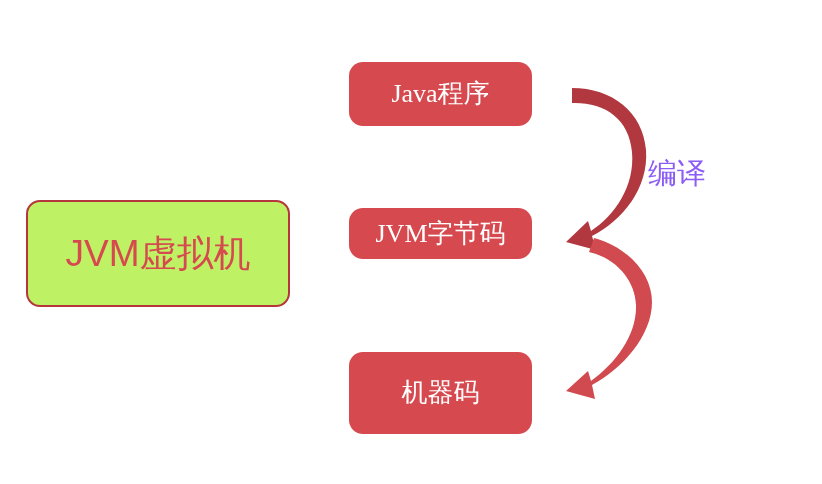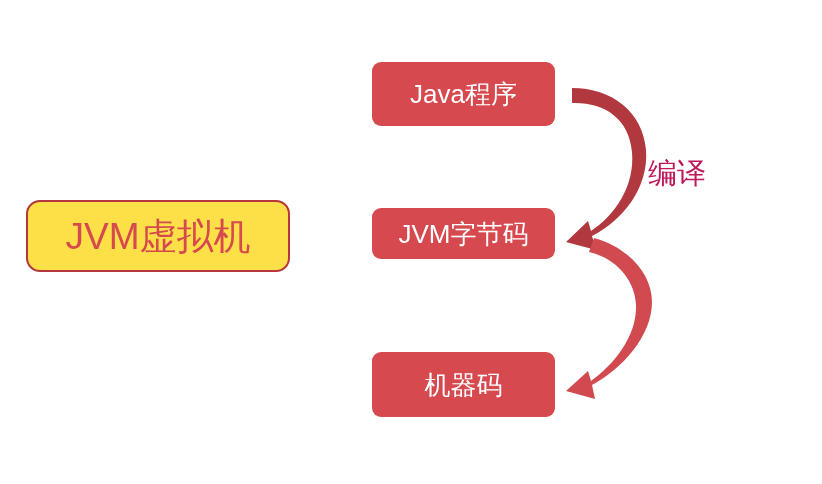"Java程序" .stage-box { border-radius: 9px -> 14px; font-family: none -> Liberation Serif, serif; left: 372px -> 349px }
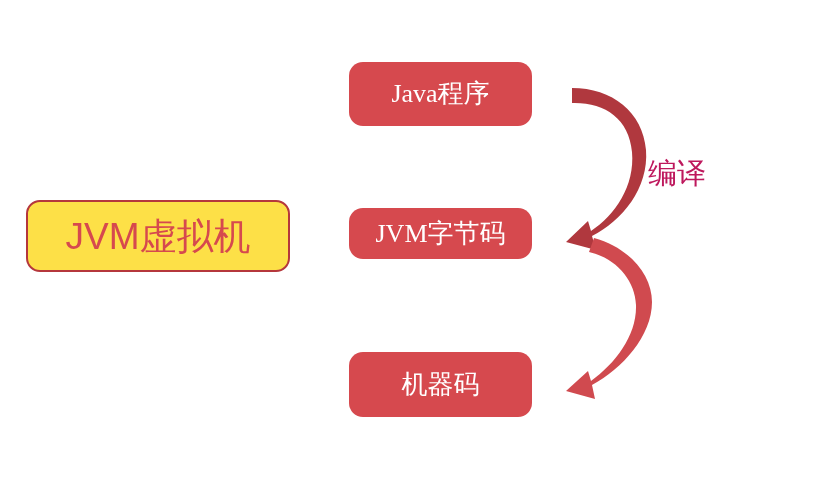"编译" .arrow-label { color: #be185d -> #8b5cf6 }
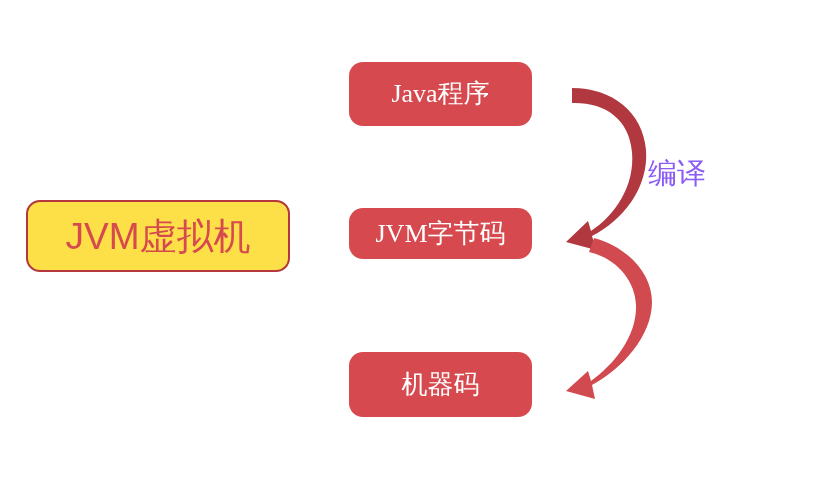"JVM虚拟机" .jvm-box { background: #fde047 -> #bef264; height: 72px -> 107px }
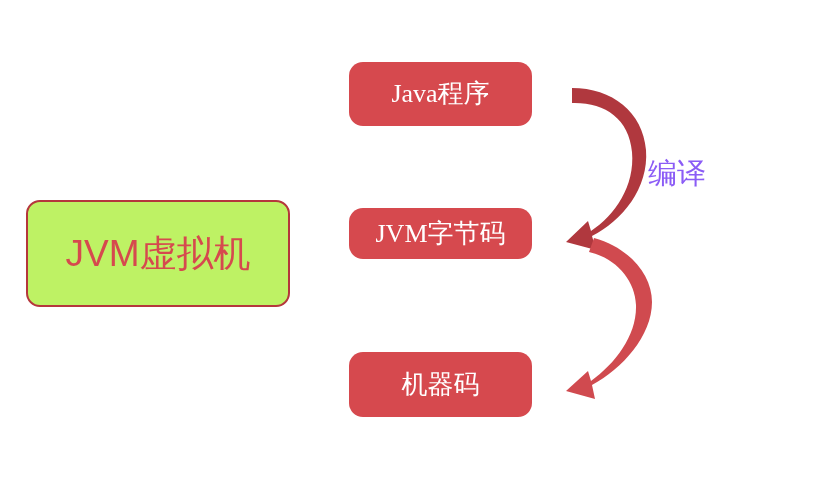"机器码" #stage-2 { height: 65px -> 82px }
